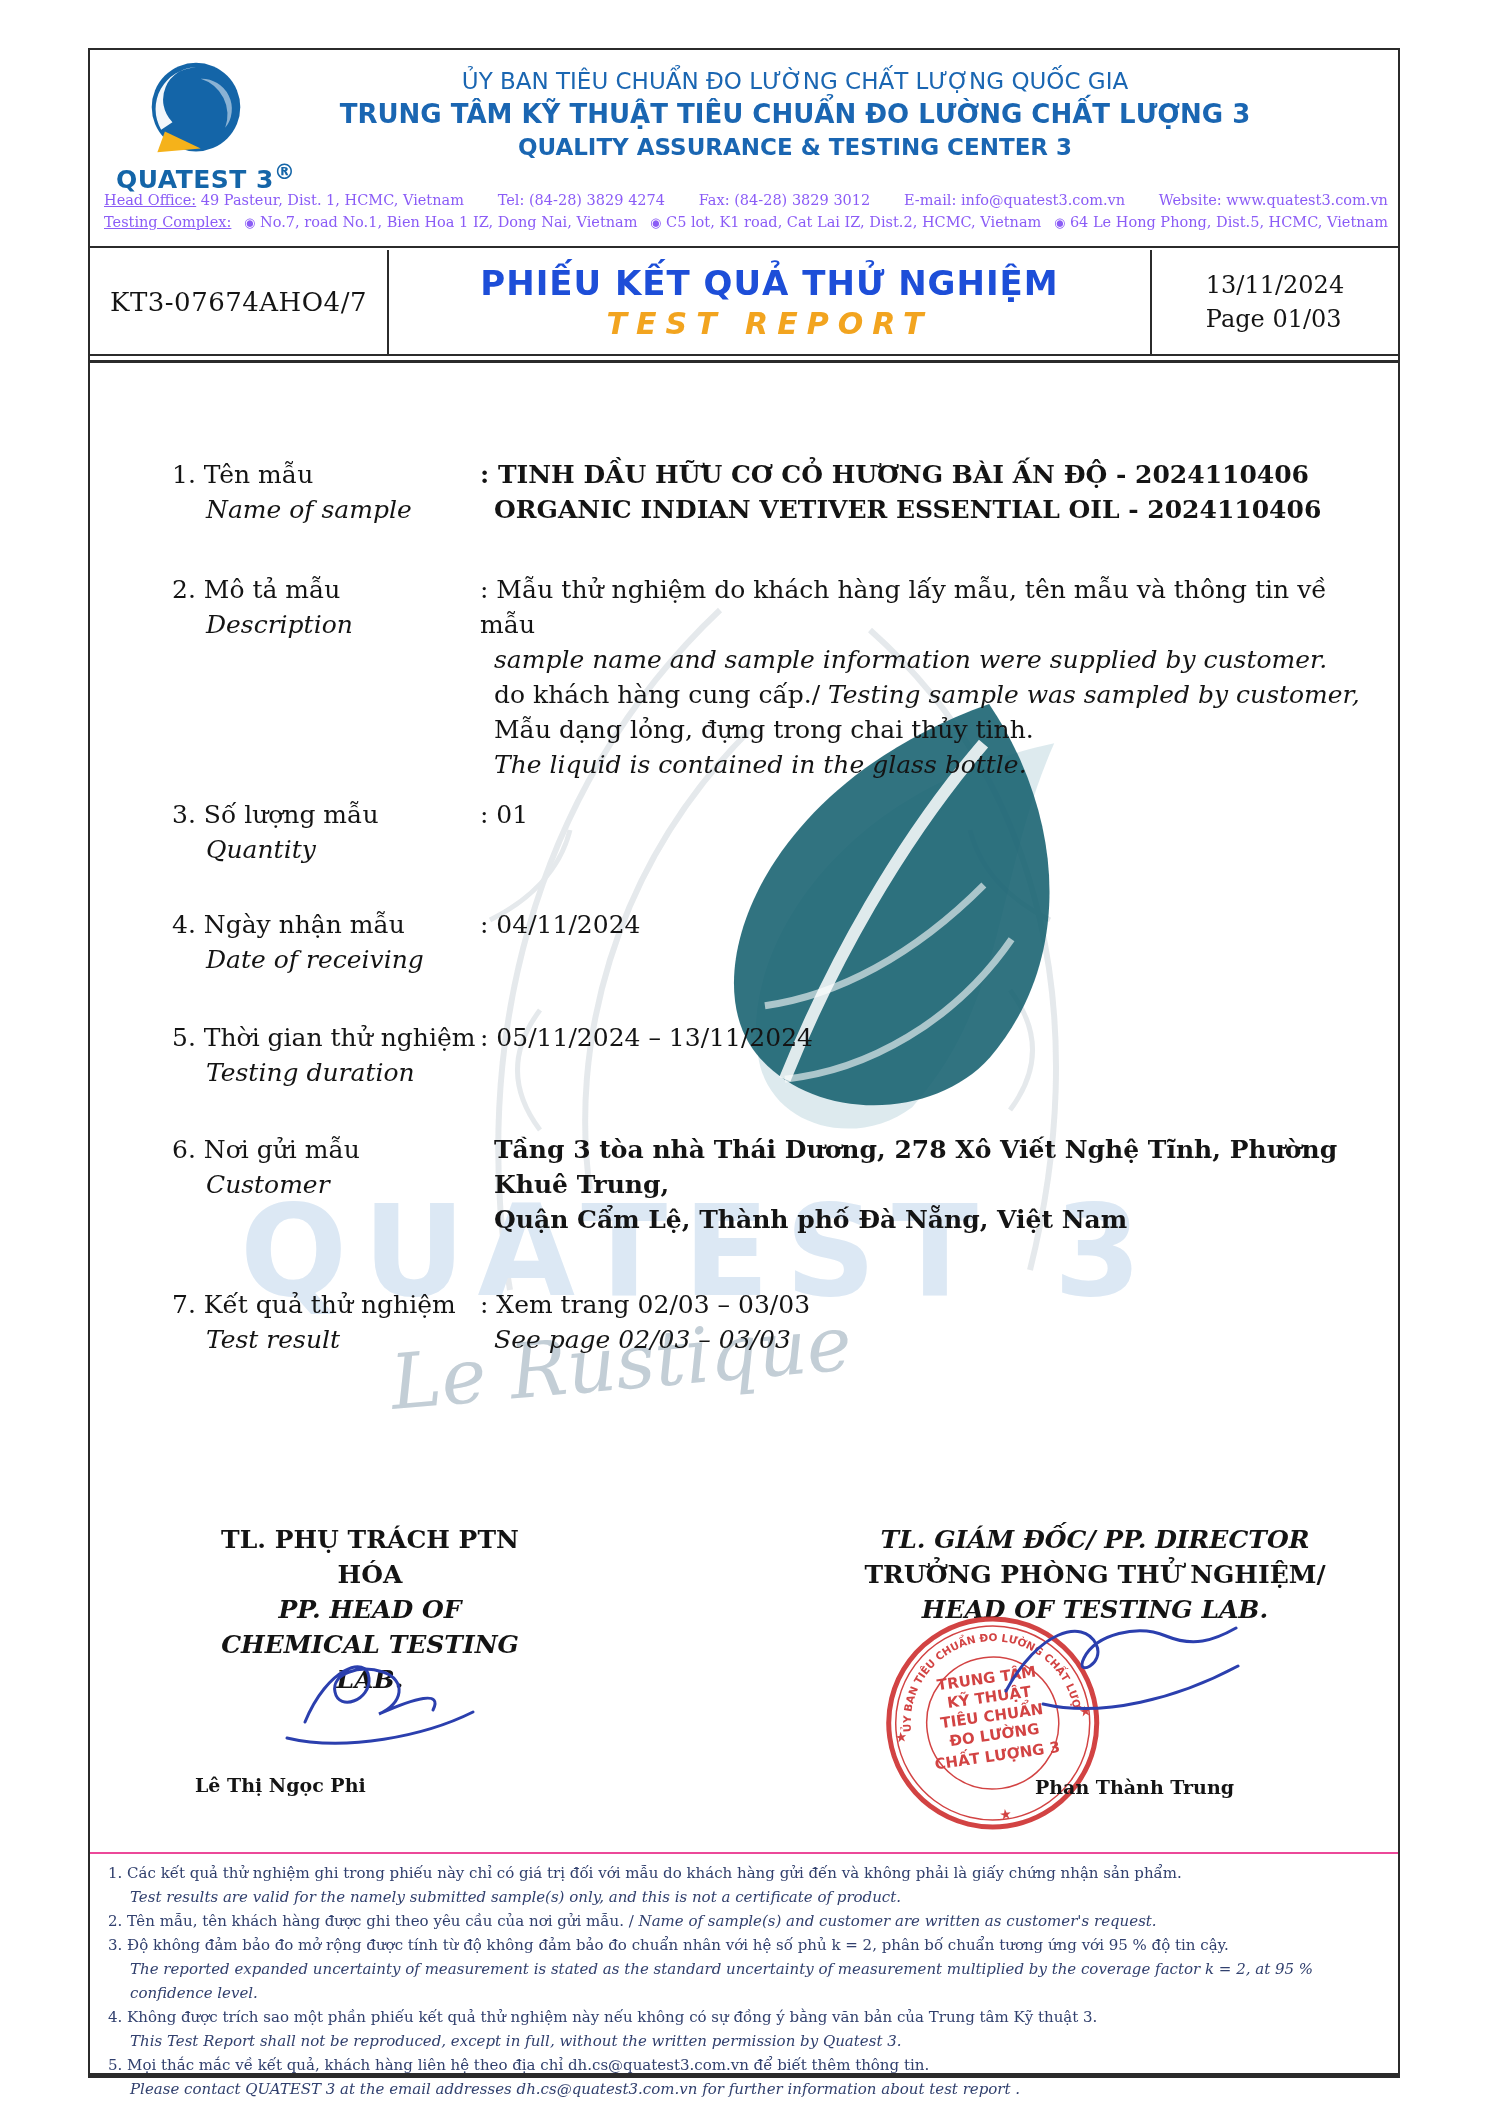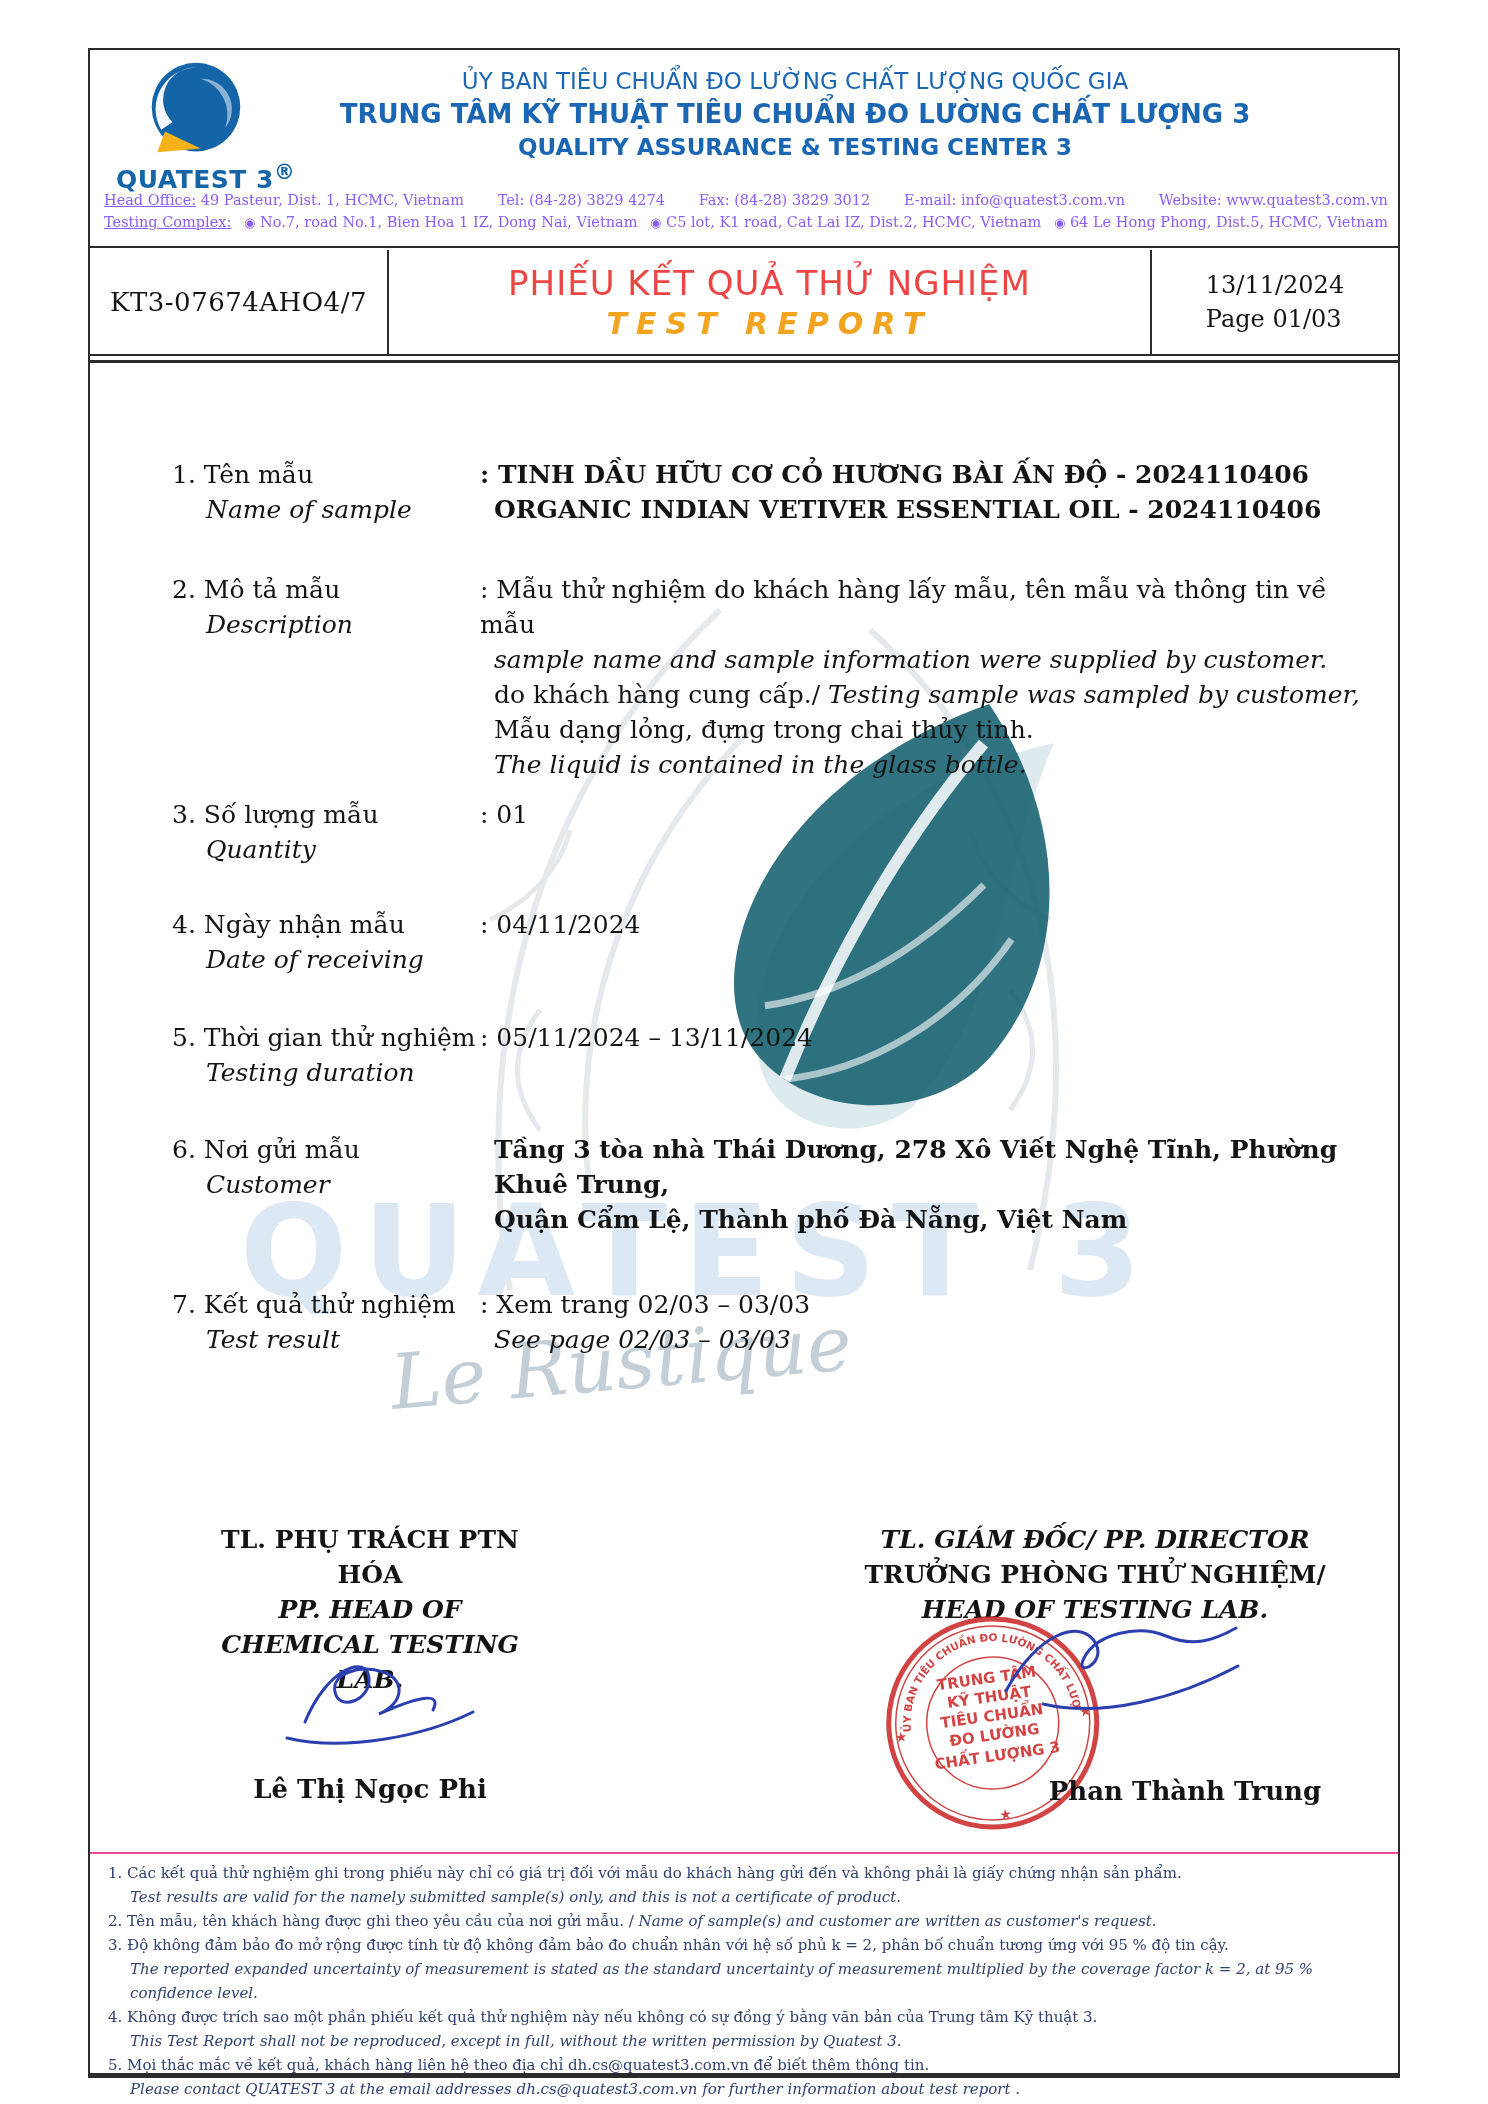"PHIẾU KẾT QUẢ THỬ NGHIỆM" .title-vi { color: #ef4444 -> #1d4ed8; font-weight: normal -> bold }
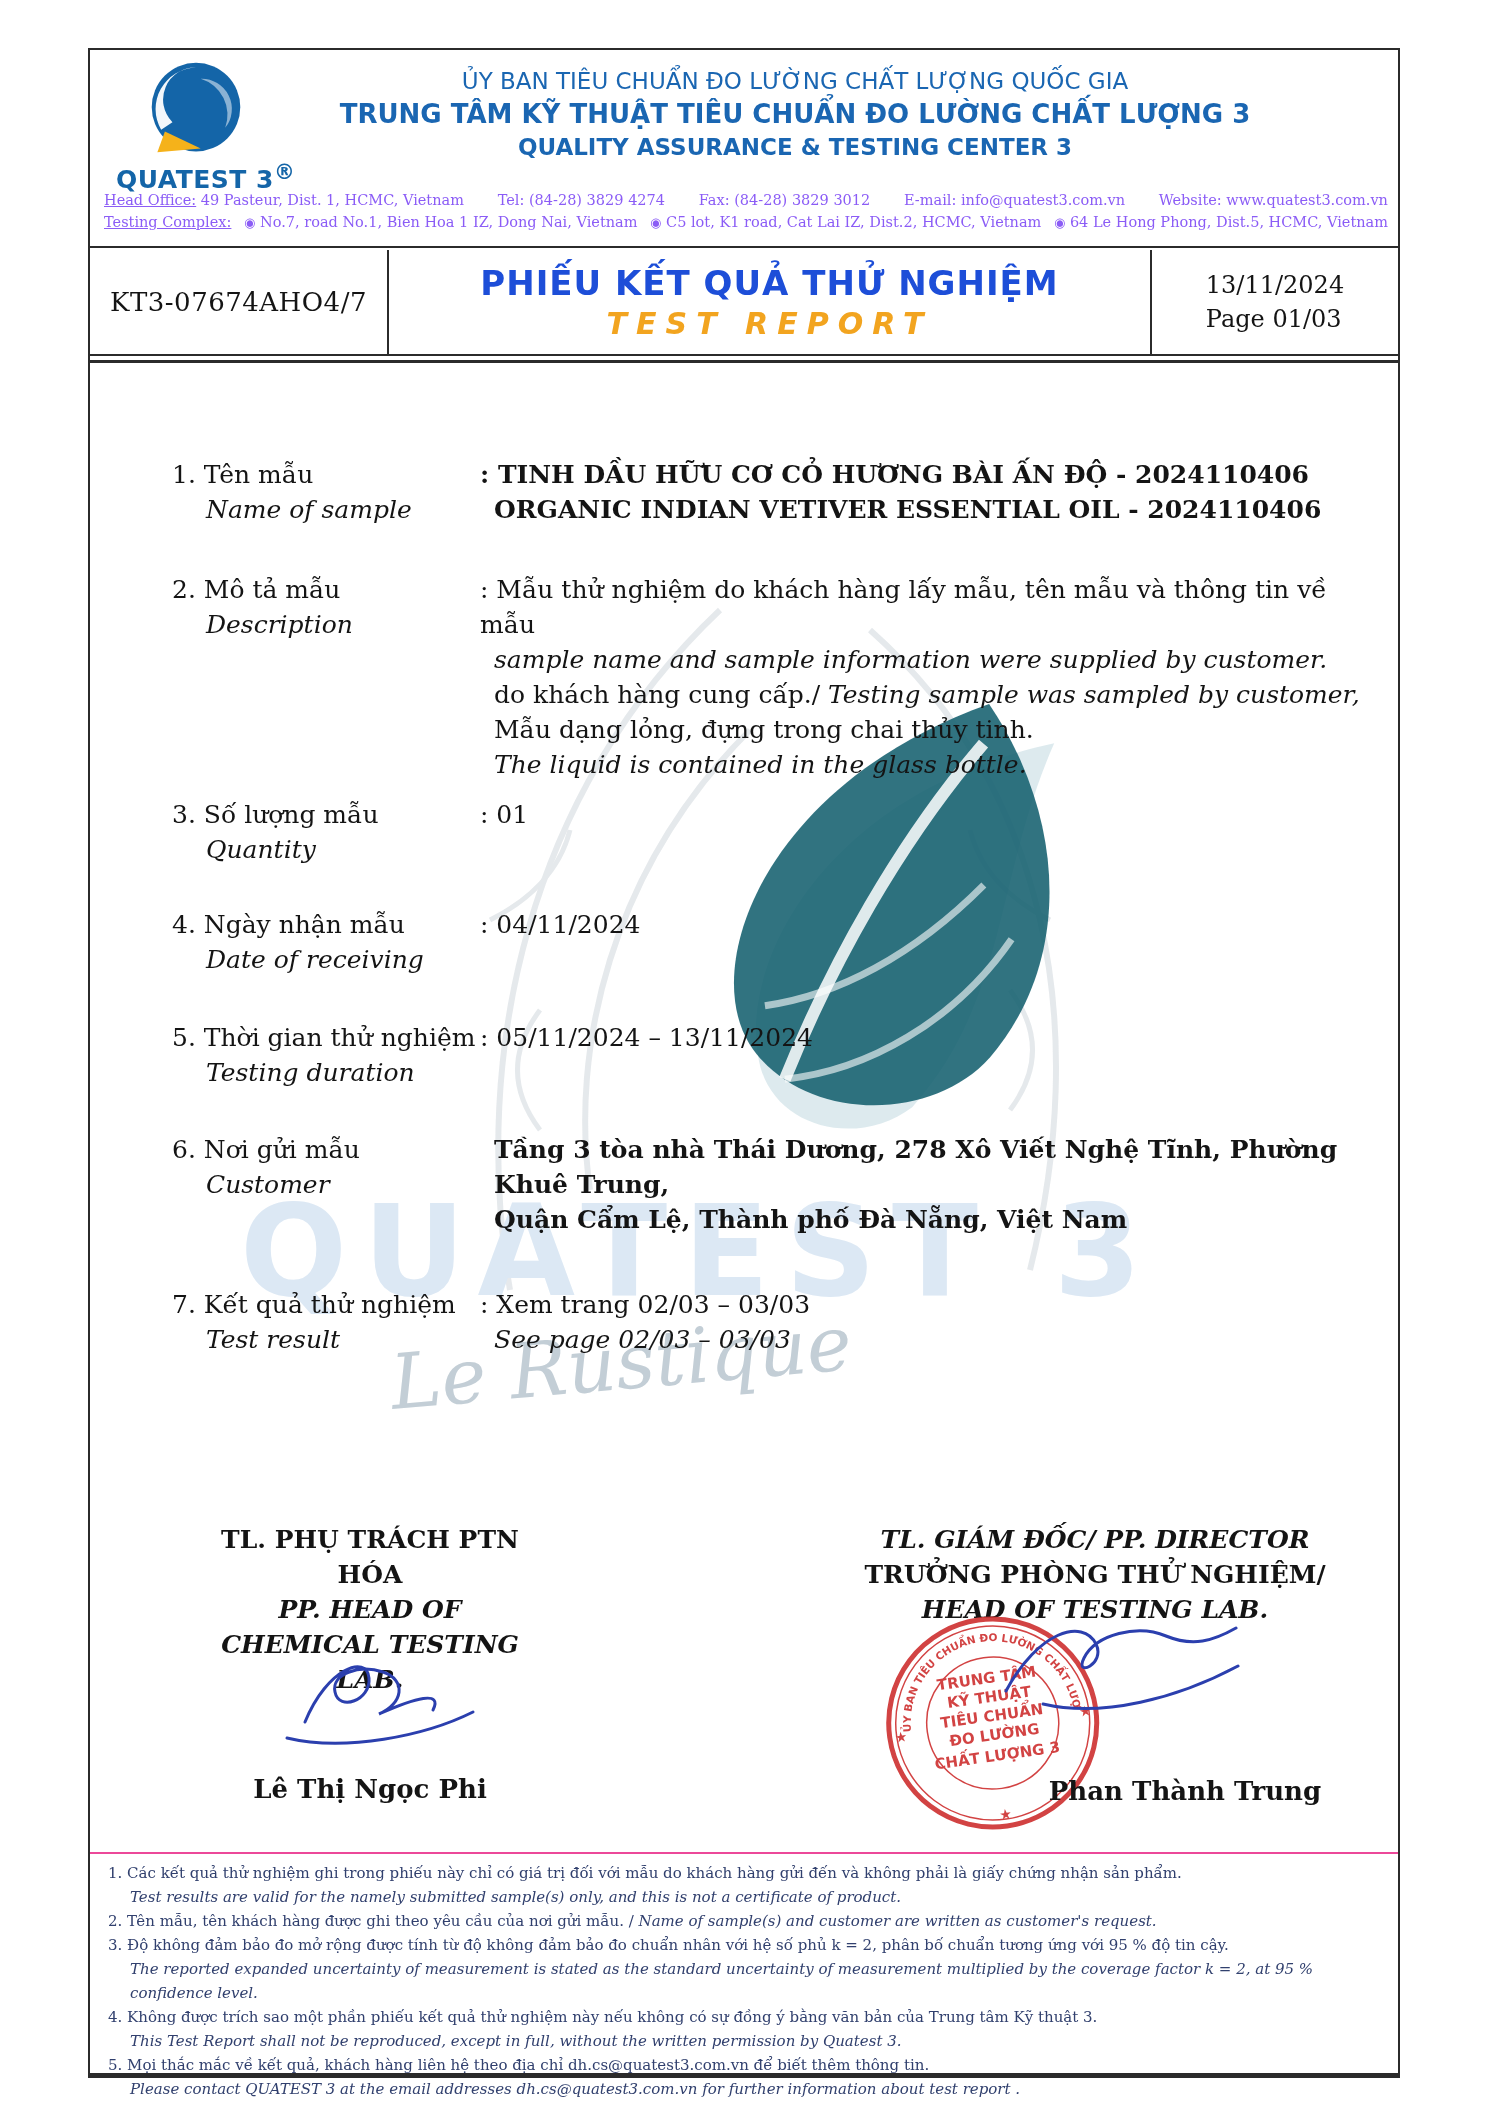"Lê Thị Ngọc Phi" .sig-name { font-size: 26px -> 19px; text-align: center -> none }
